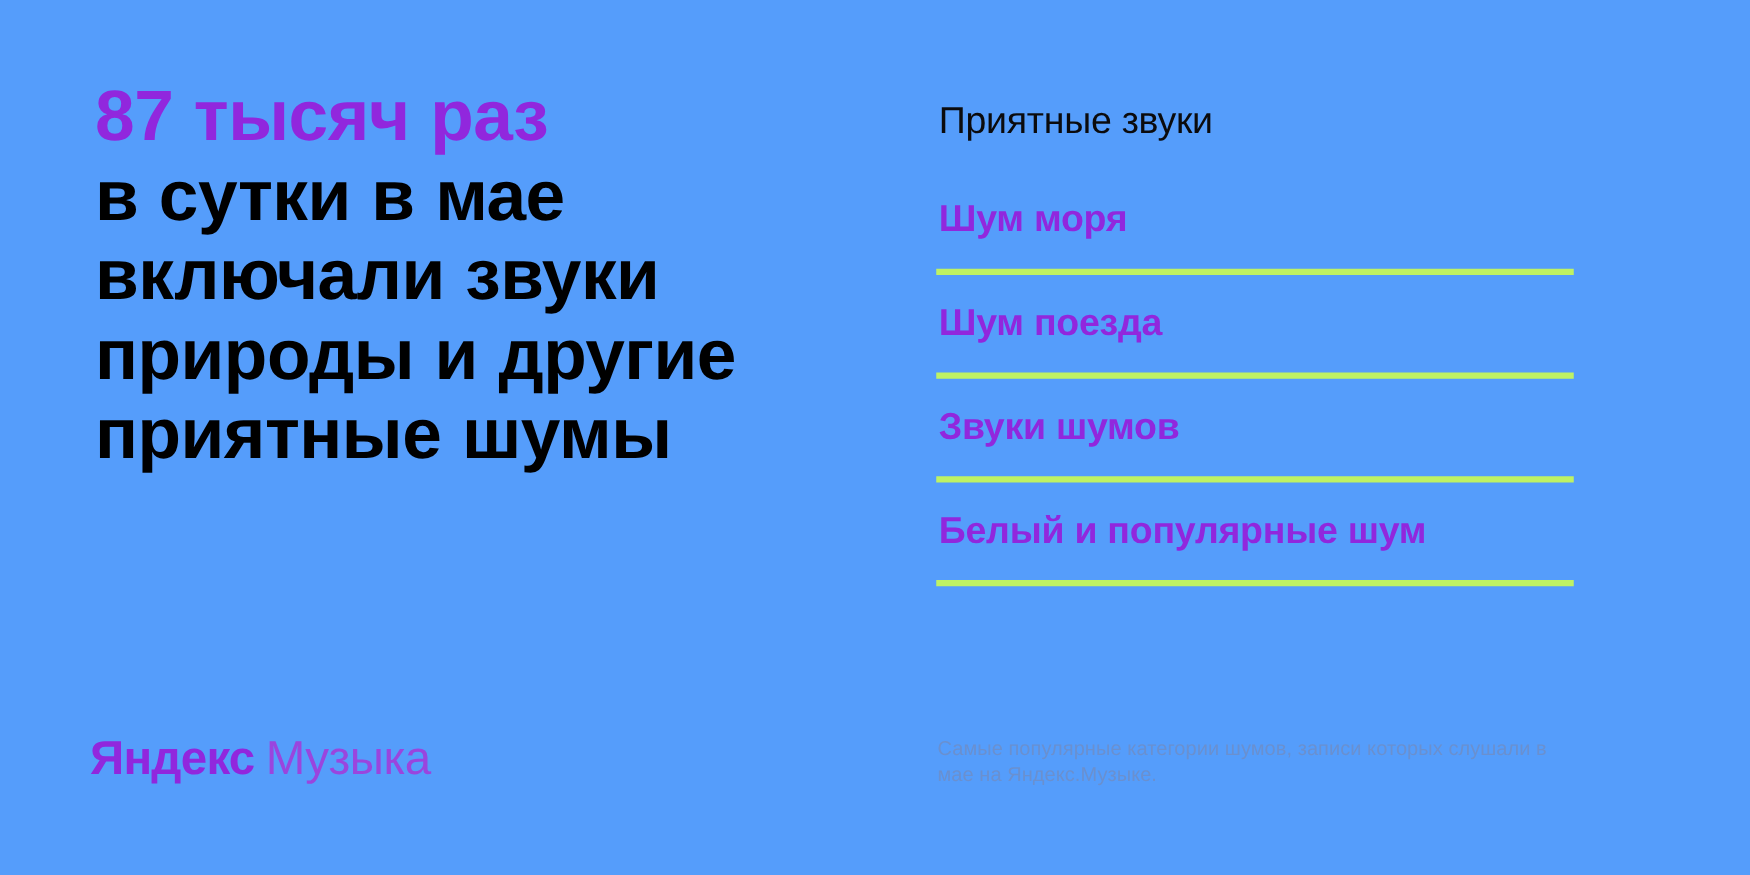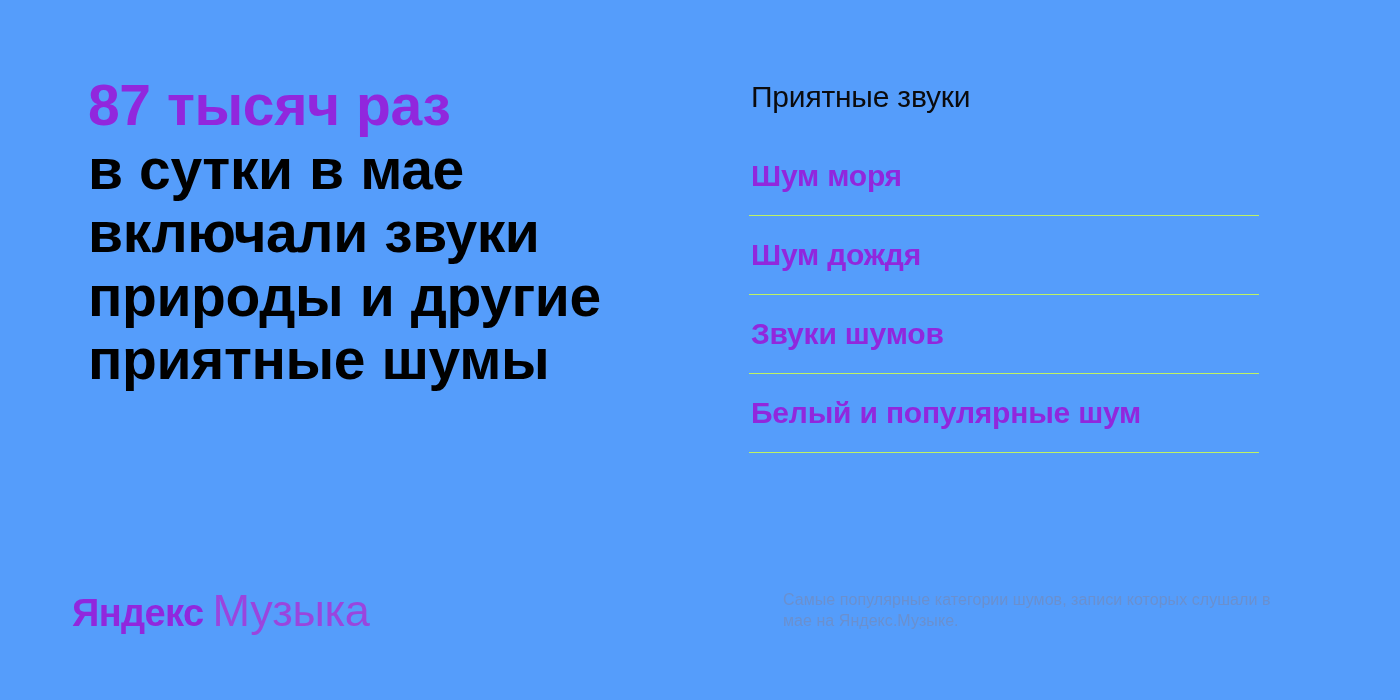"87 тысяч раз" #headline { margin: 16px -> 4px }
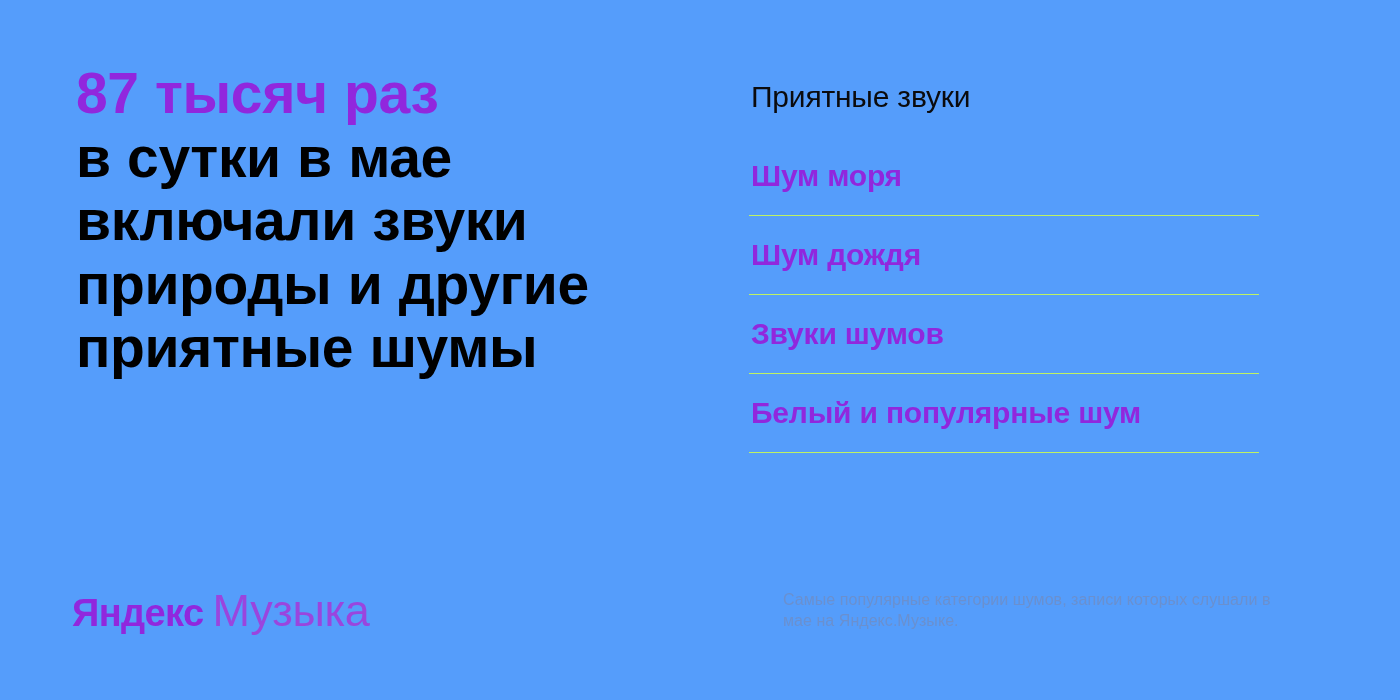"Шум моря" #sound-list li { border-bottom: 1px solid #bef264 -> 5px solid #bef264 }
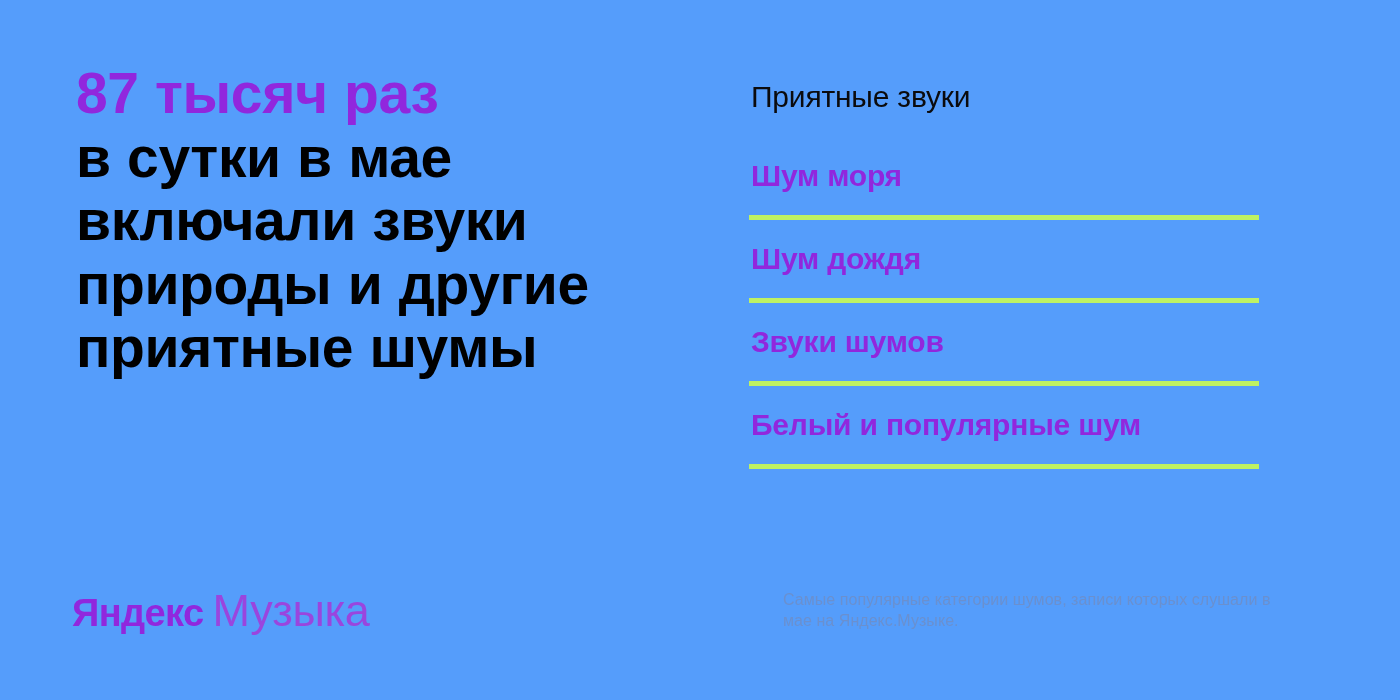"Шум дождя" span.item-label { text: дождя -> поезда }
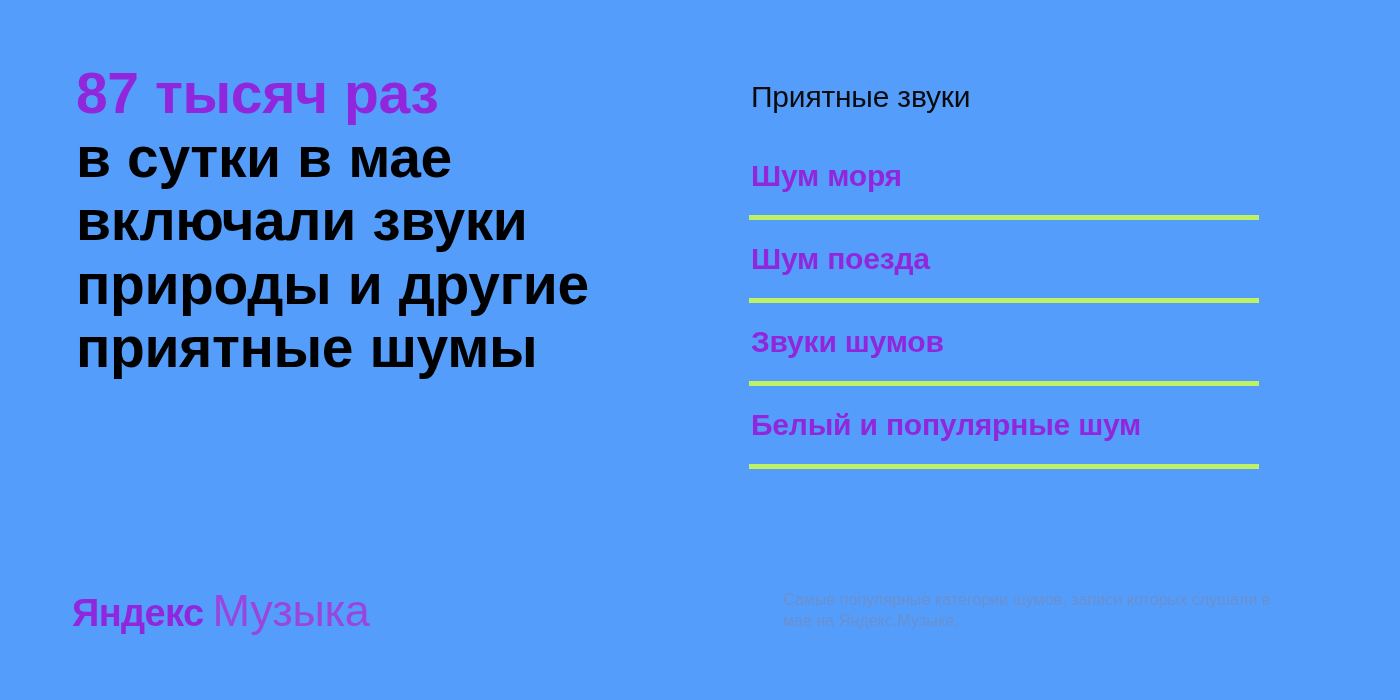"Музыка" #logo .logo-product { font-size: 45px -> 38px }
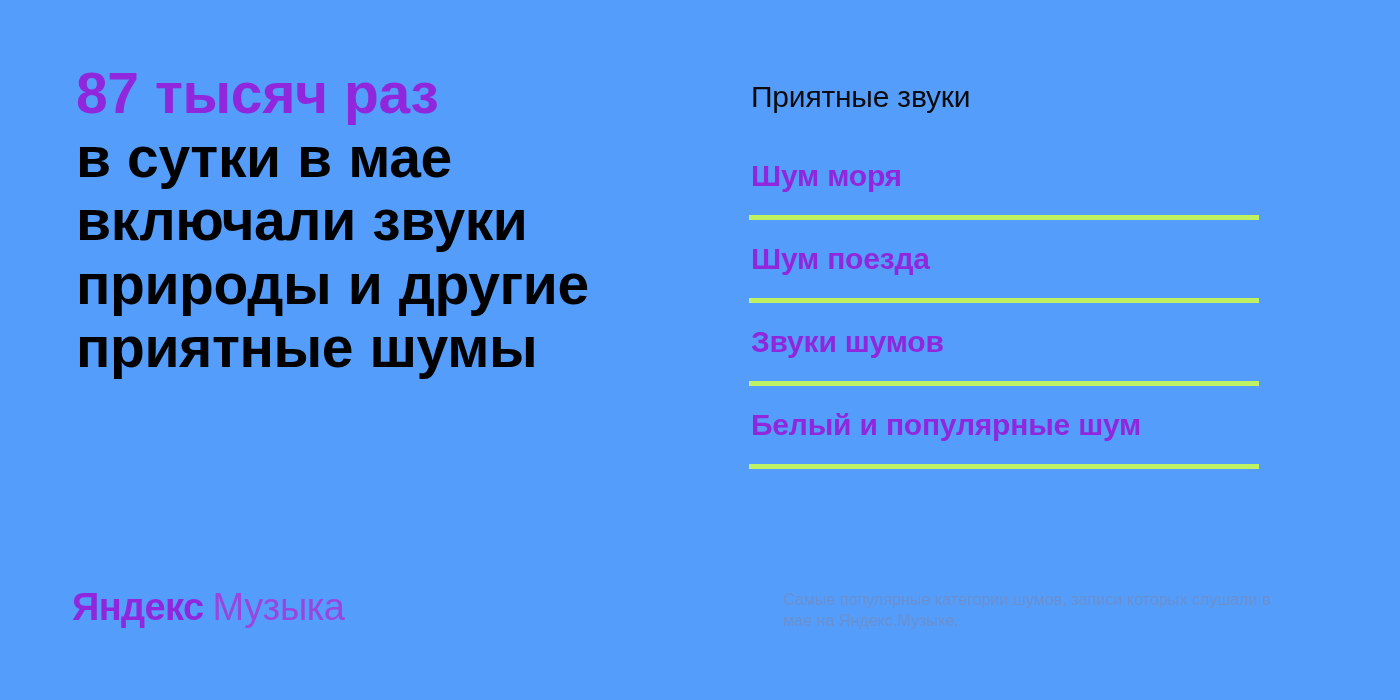"Самые популярные категории шумов, записи" #footnote { left: 783px -> 750px }
